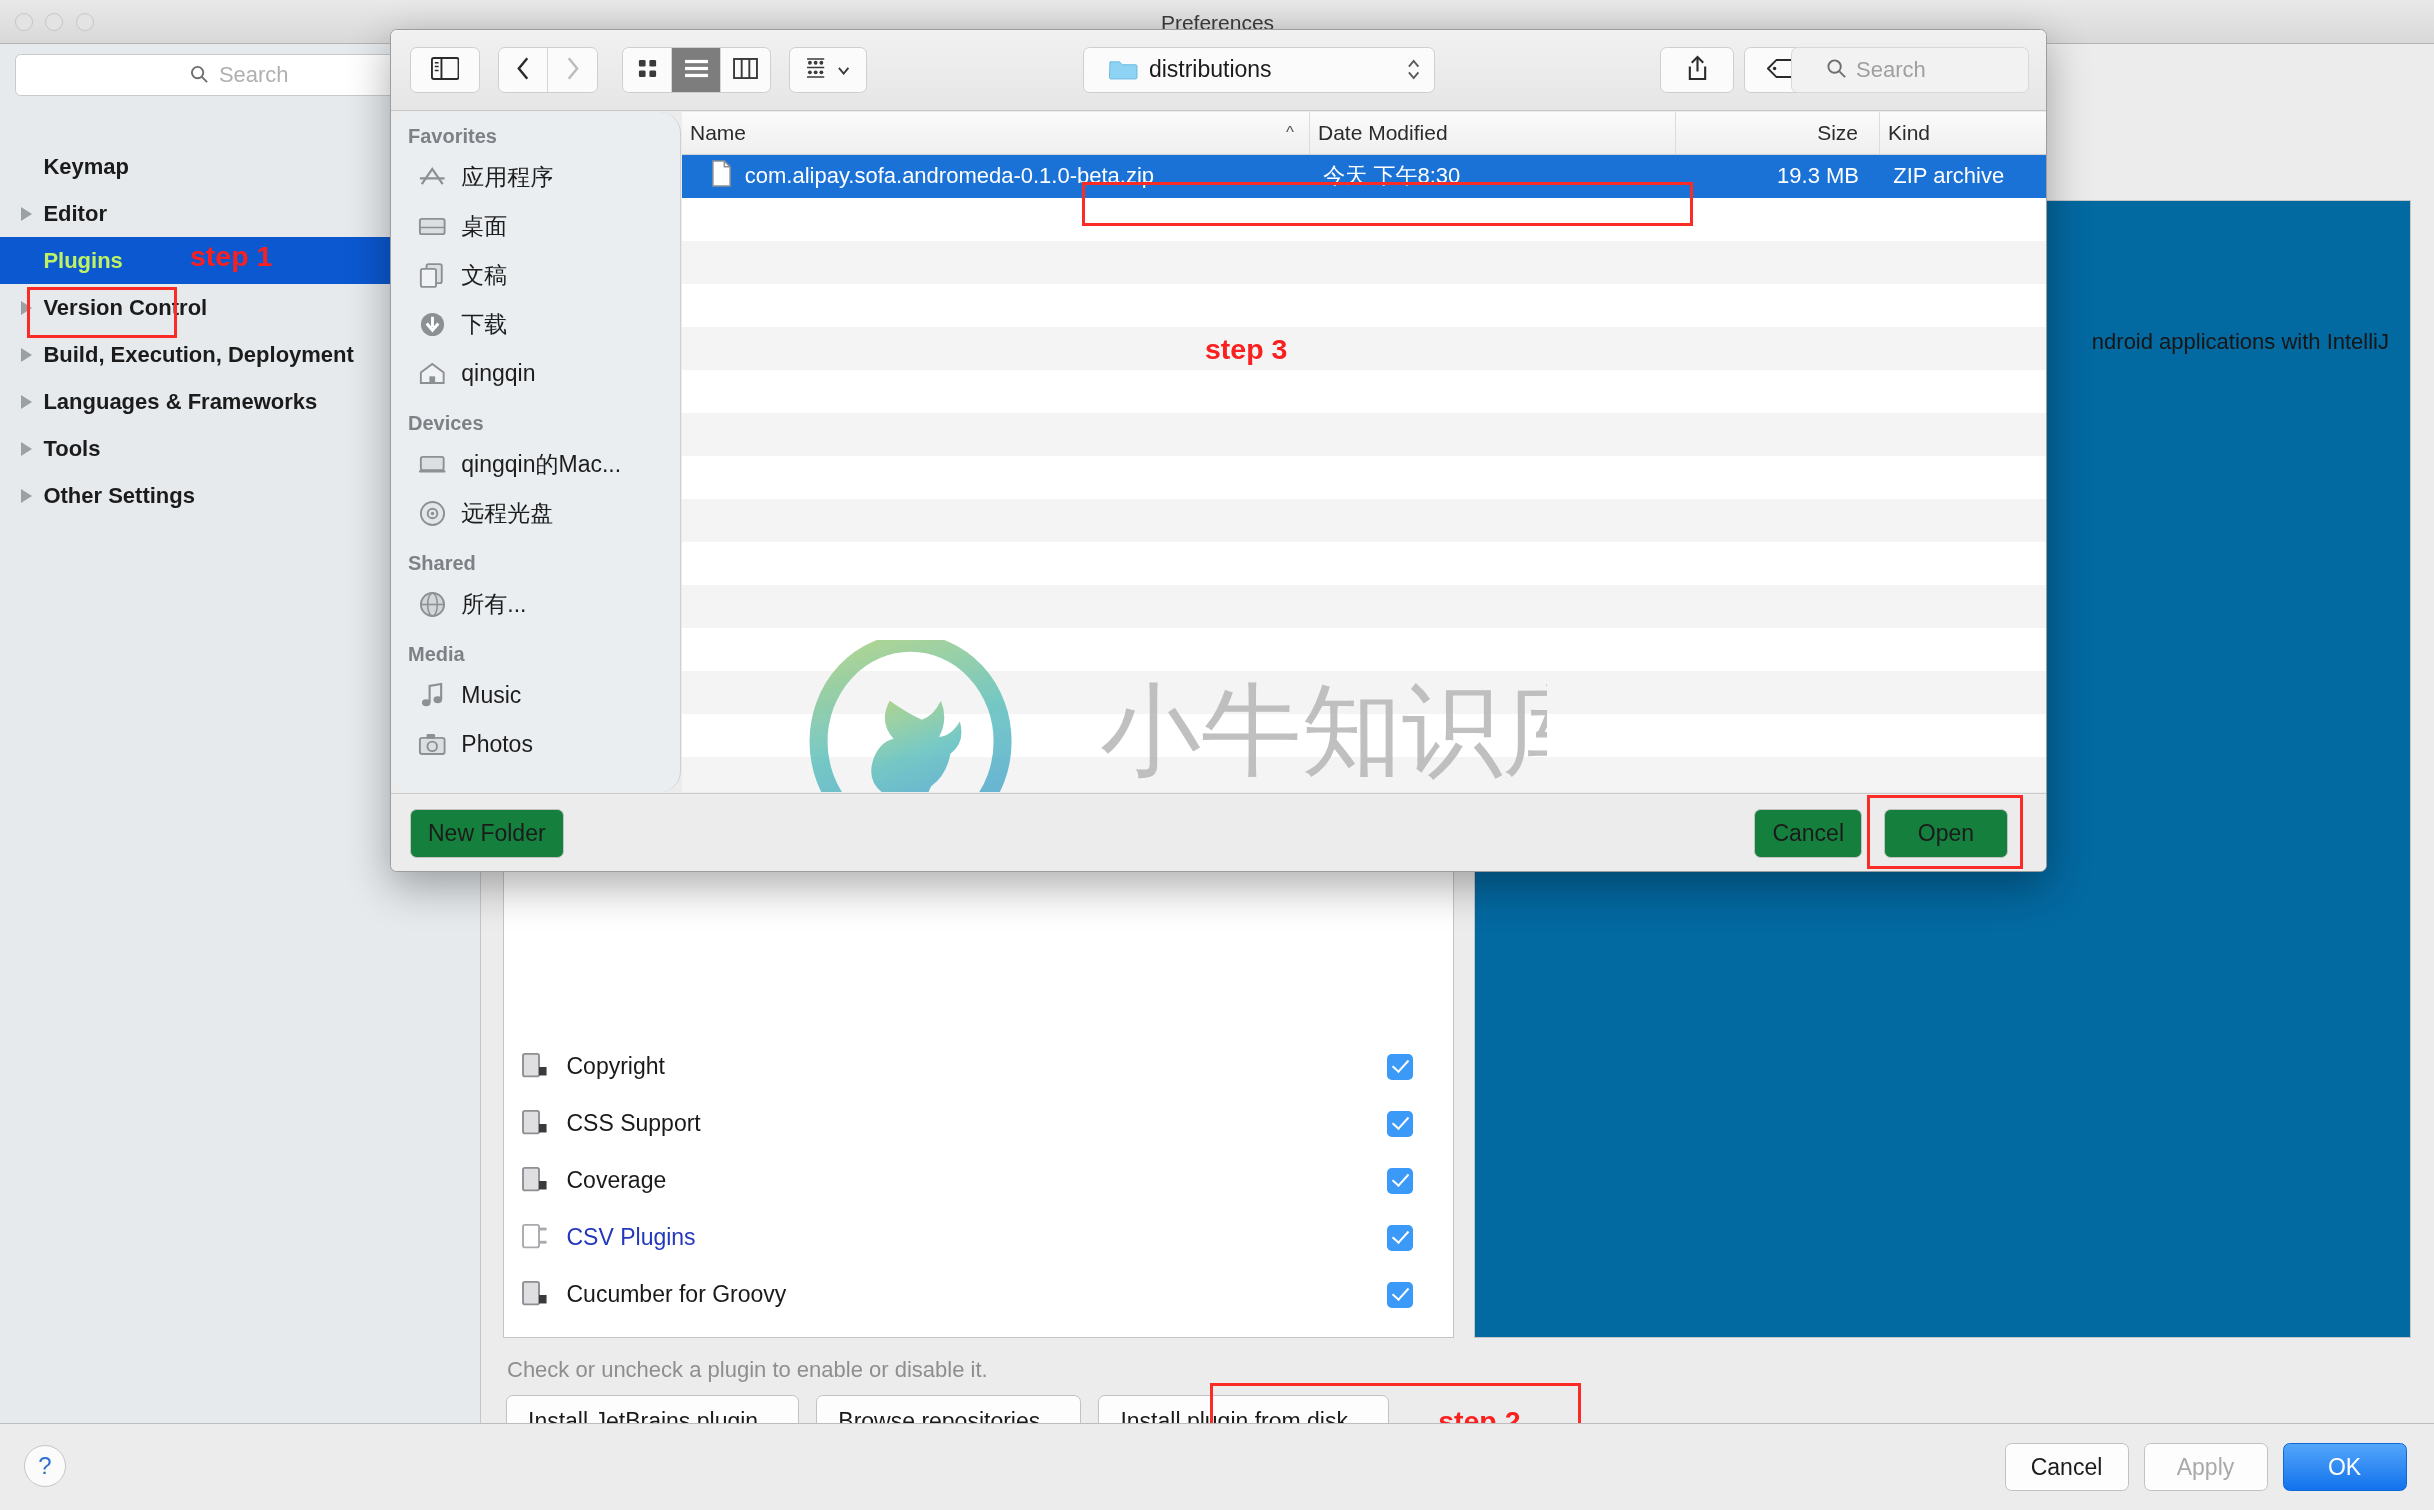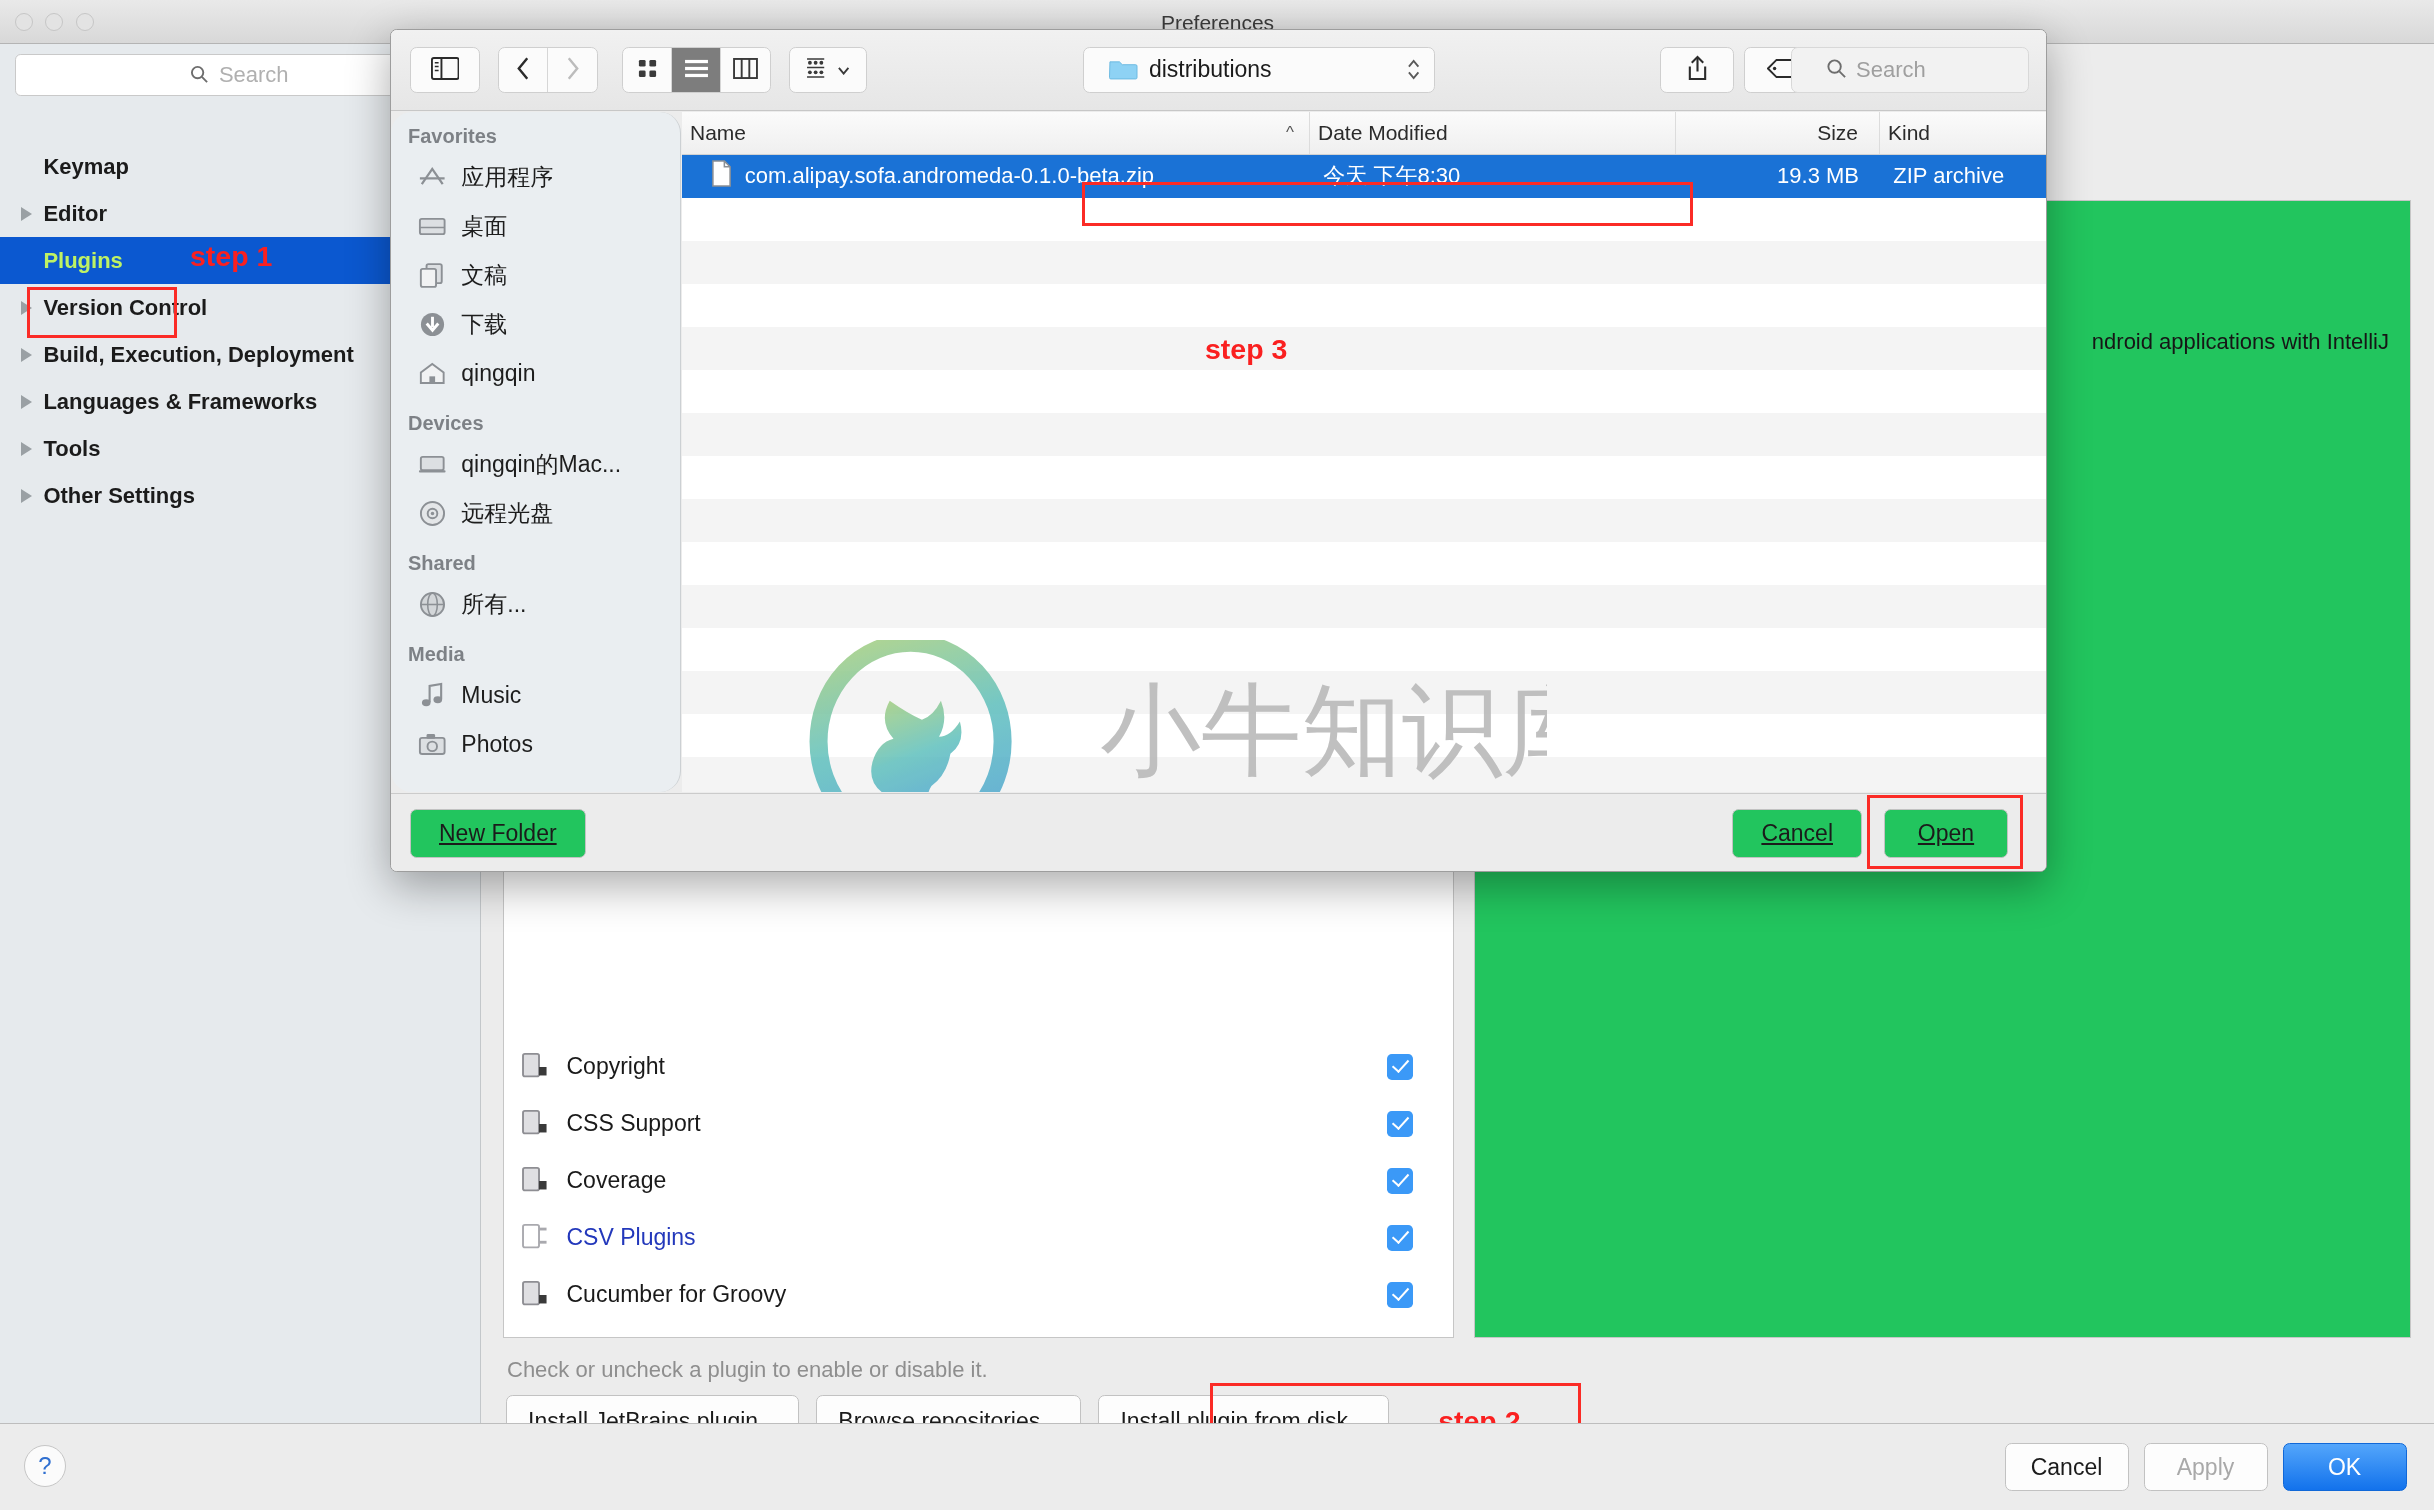"ndroid applications with IntelliJ" .plugin-desc-pane { background: #22c55e -> #0369a1 }
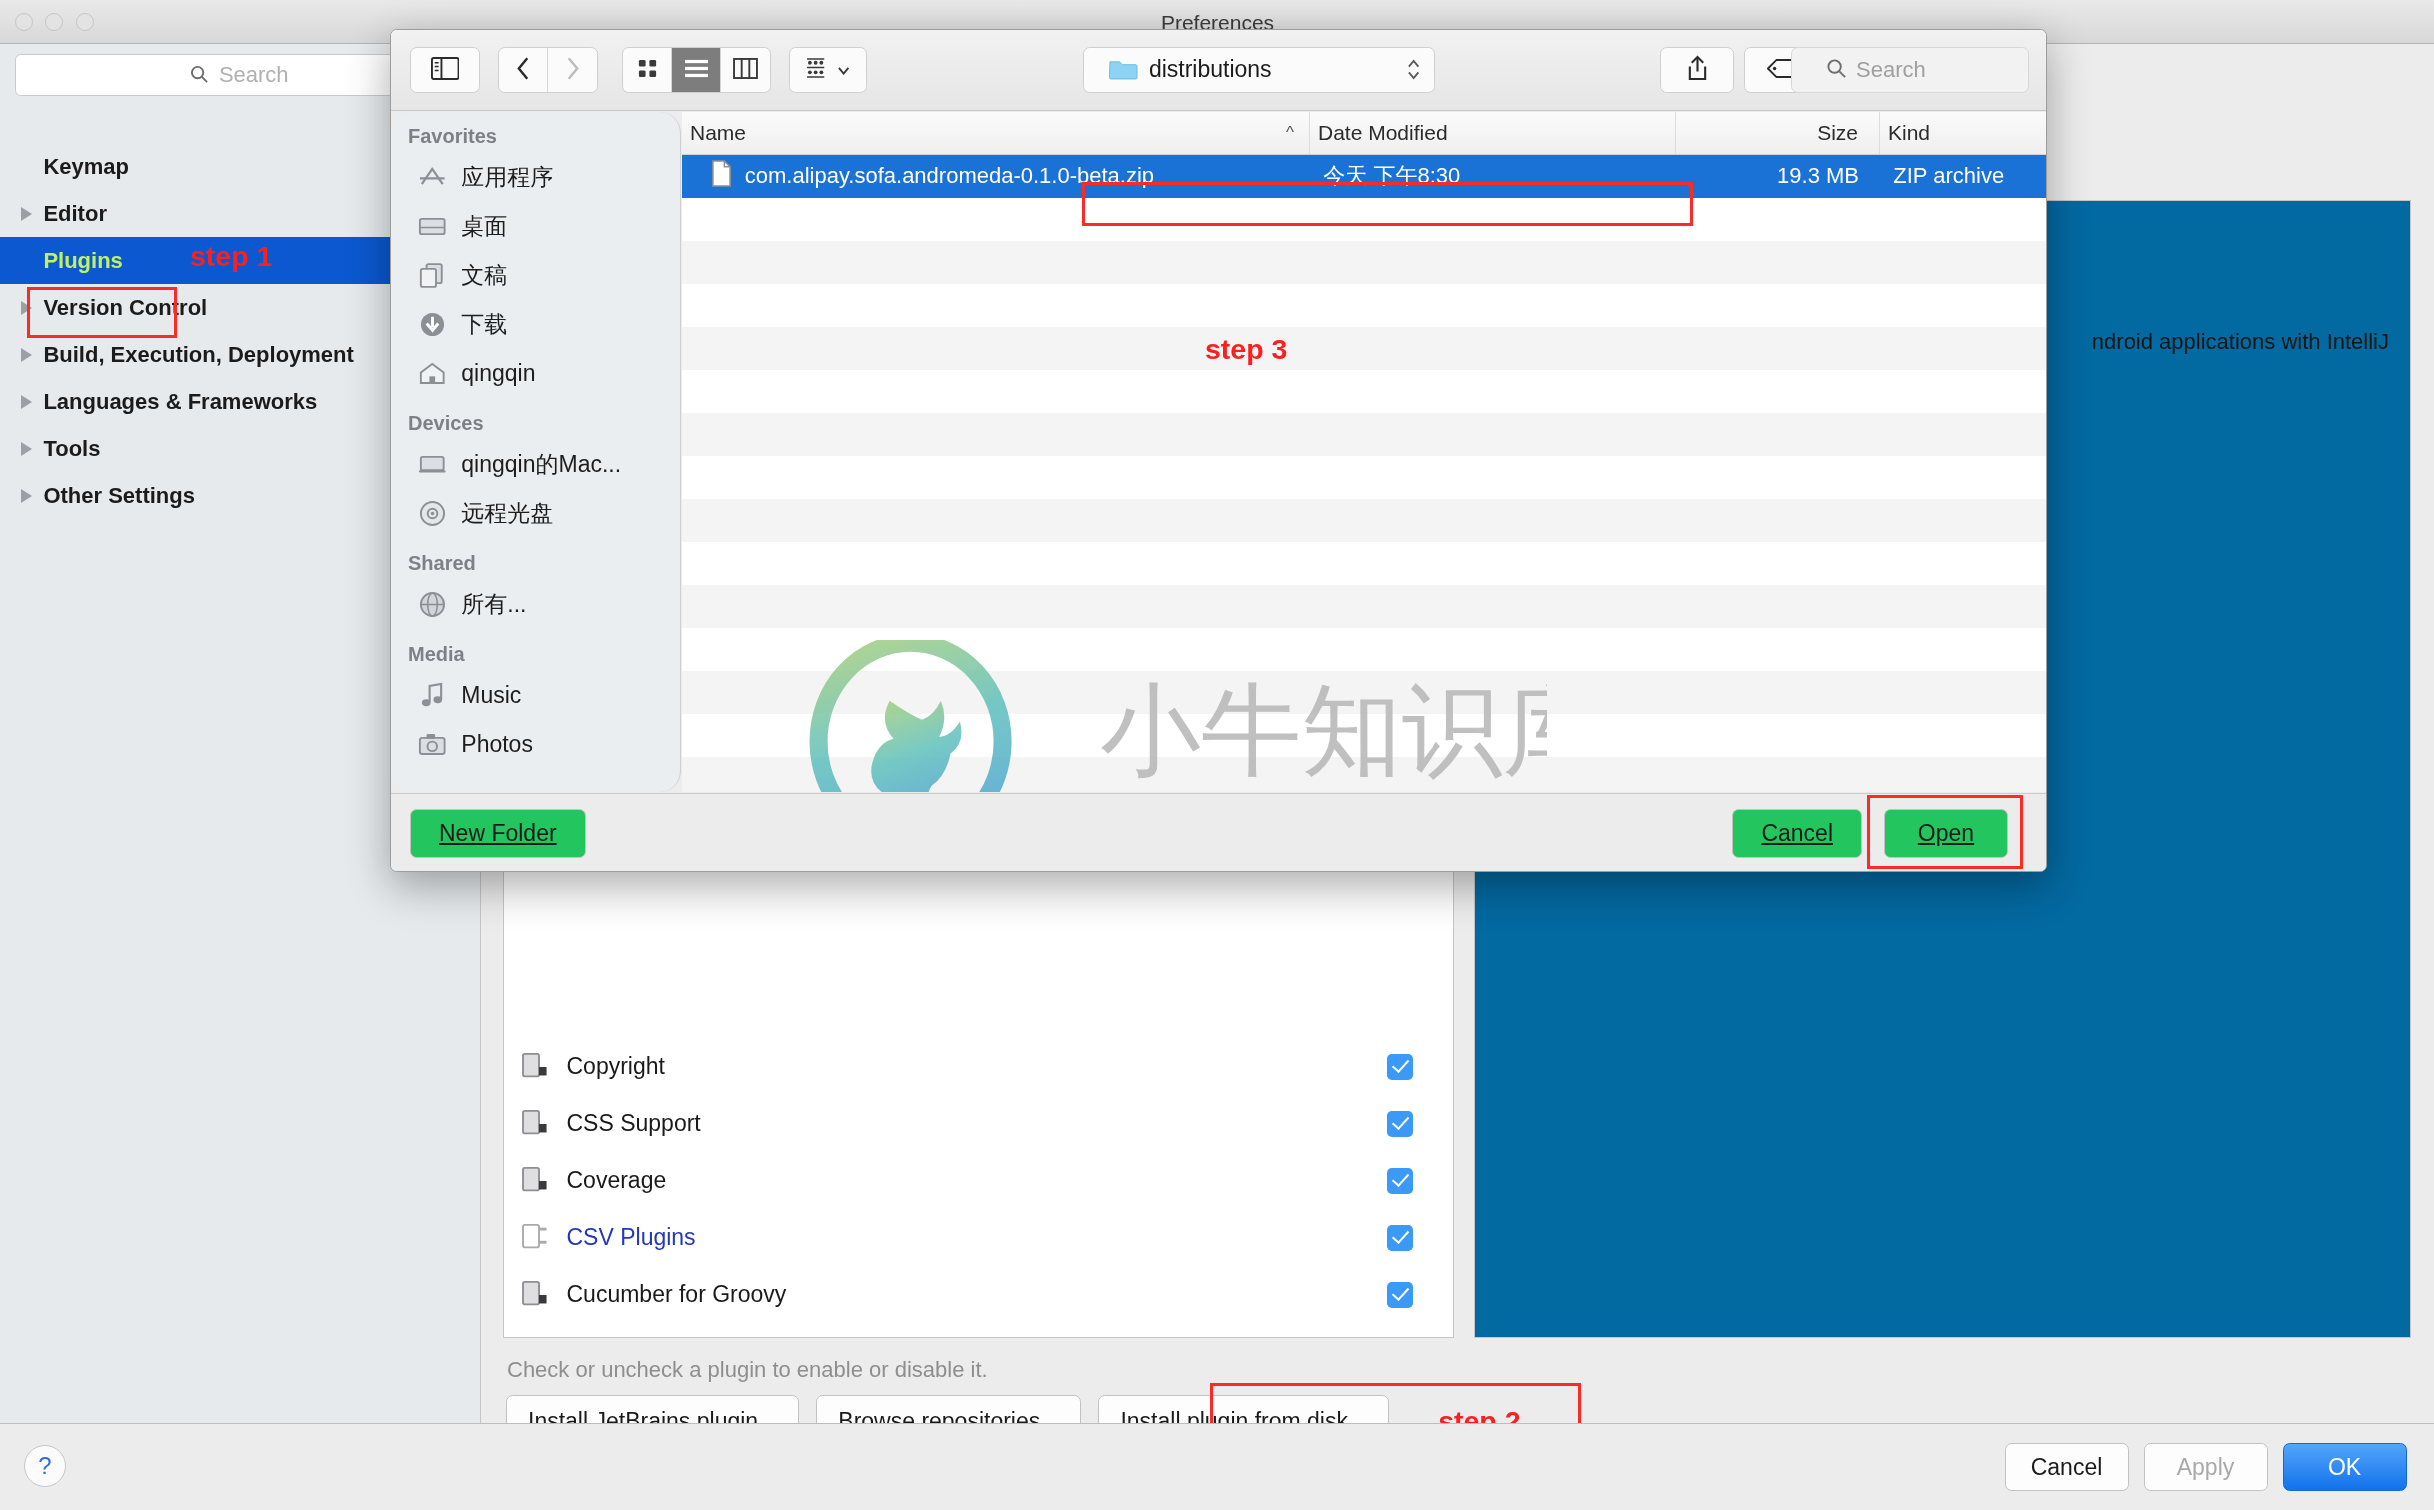"New Folder" .ff-btn { background: #22c55e -> #15803d; padding: 0 28px -> 0 17px; text-decoration: underline -> none }
